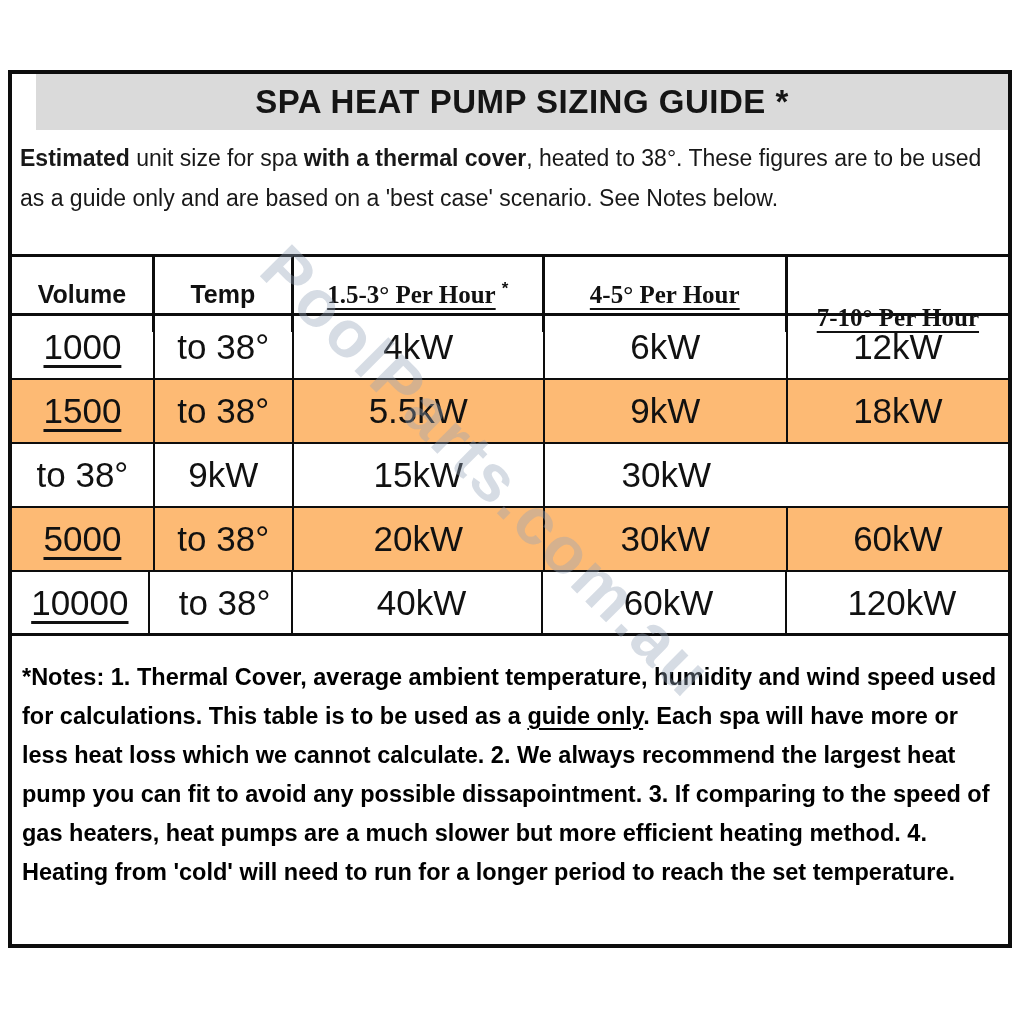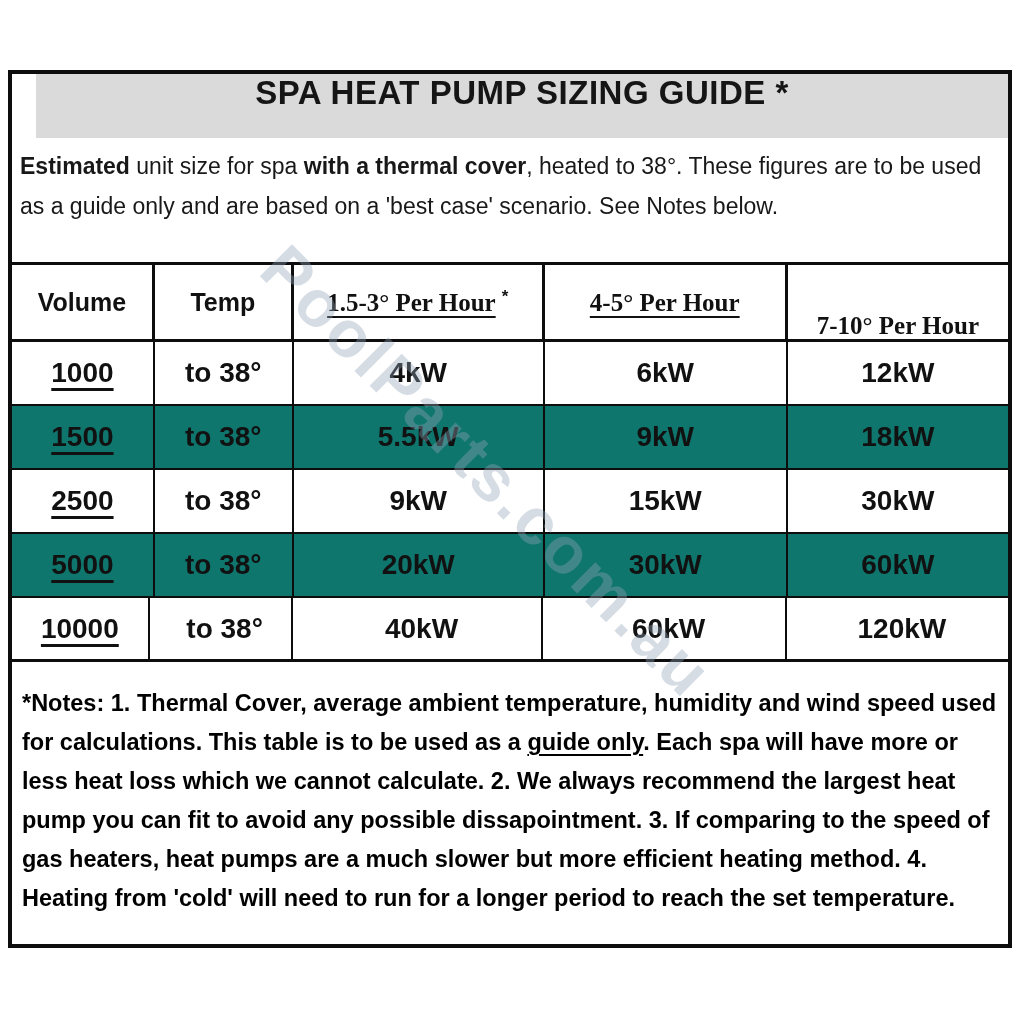"SPA HEAT PUMP SIZING GUIDE" .title-bar { align-items: flex-start -> center; height: 64px -> 56px }
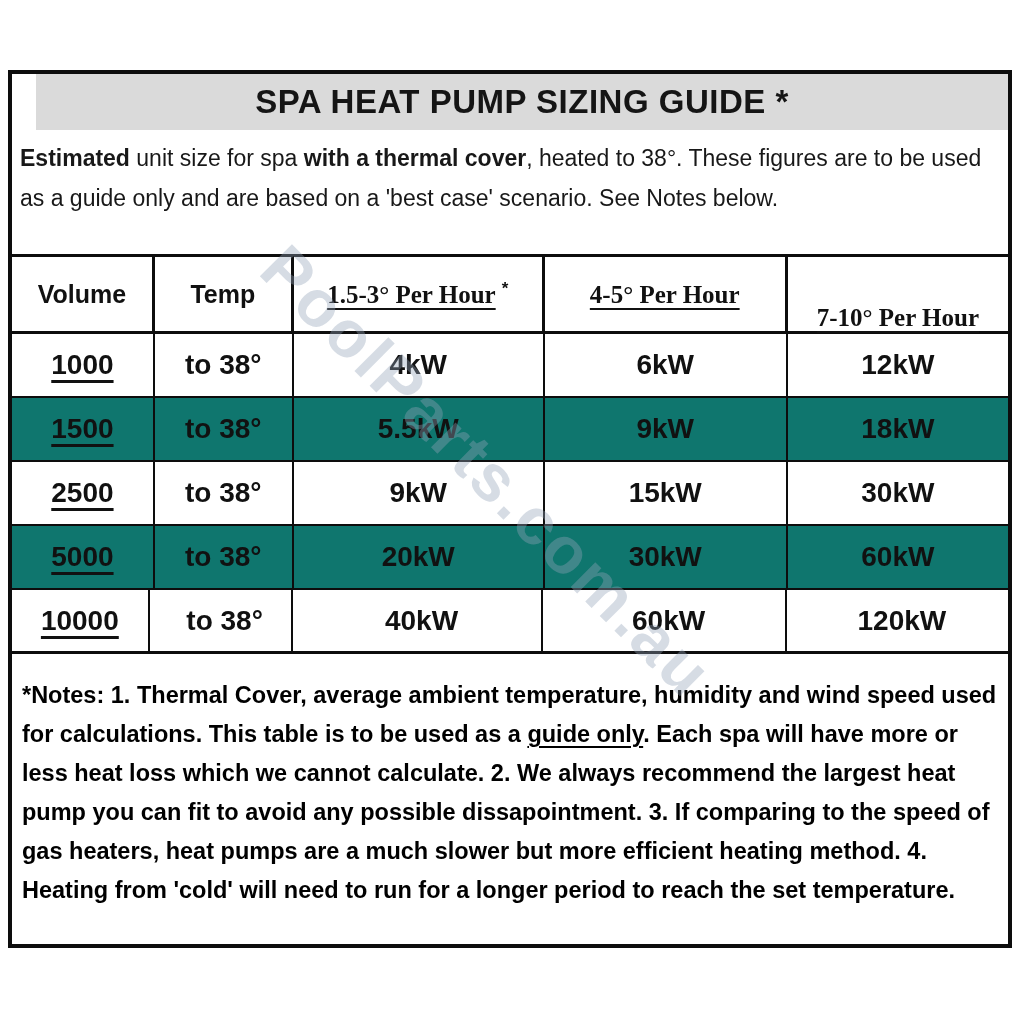"Volume" .header-row { height: 80px -> 62px }
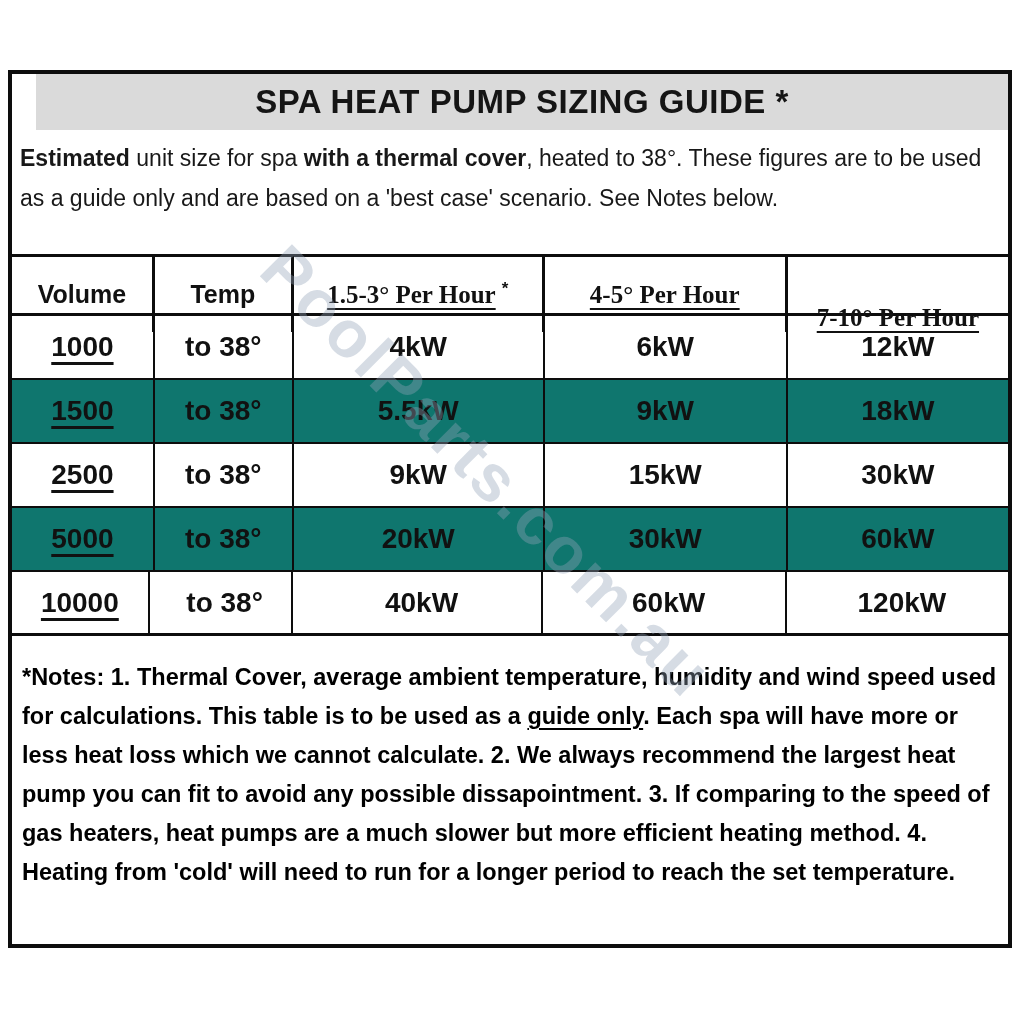"1000" .data-row { font-size: 28px -> 35px; font-weight: bold -> normal }
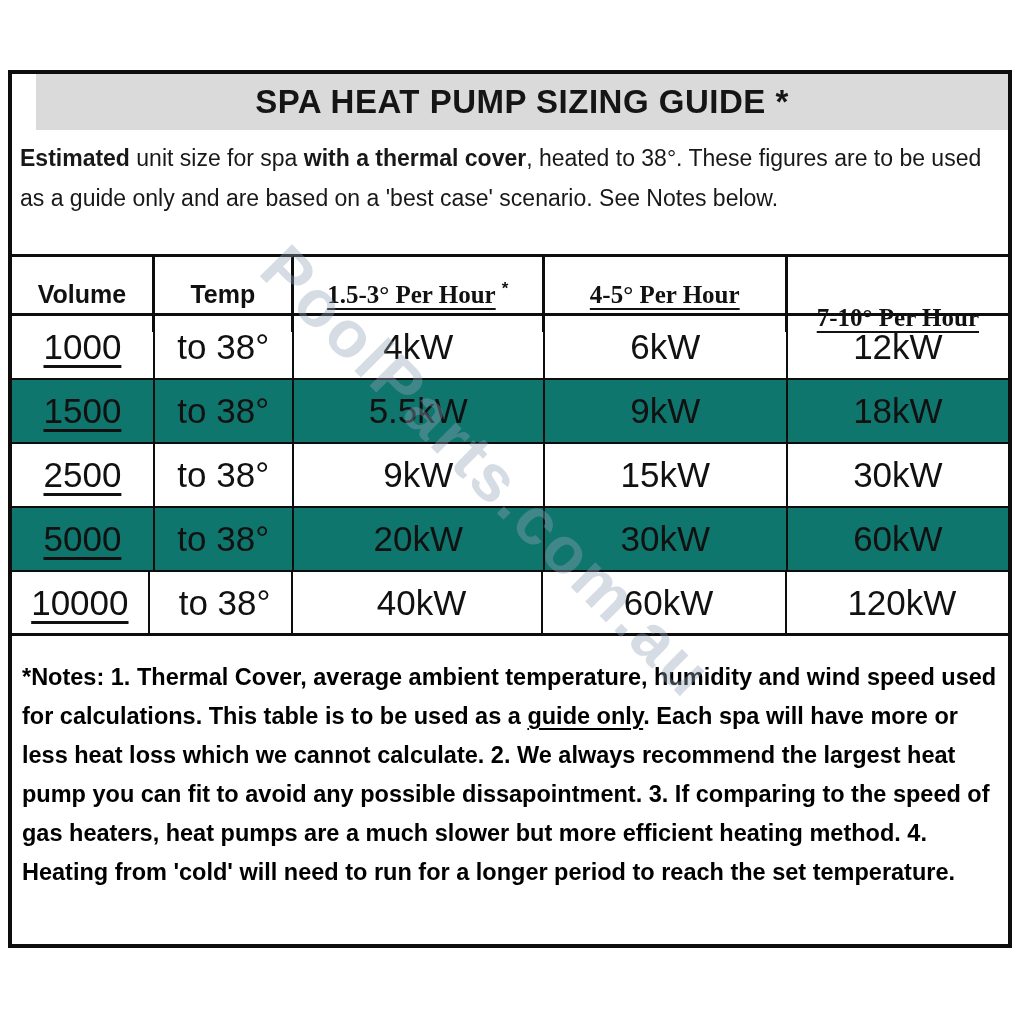"1500" .data-row.alt { background: #0f766e -> #fdba74 }
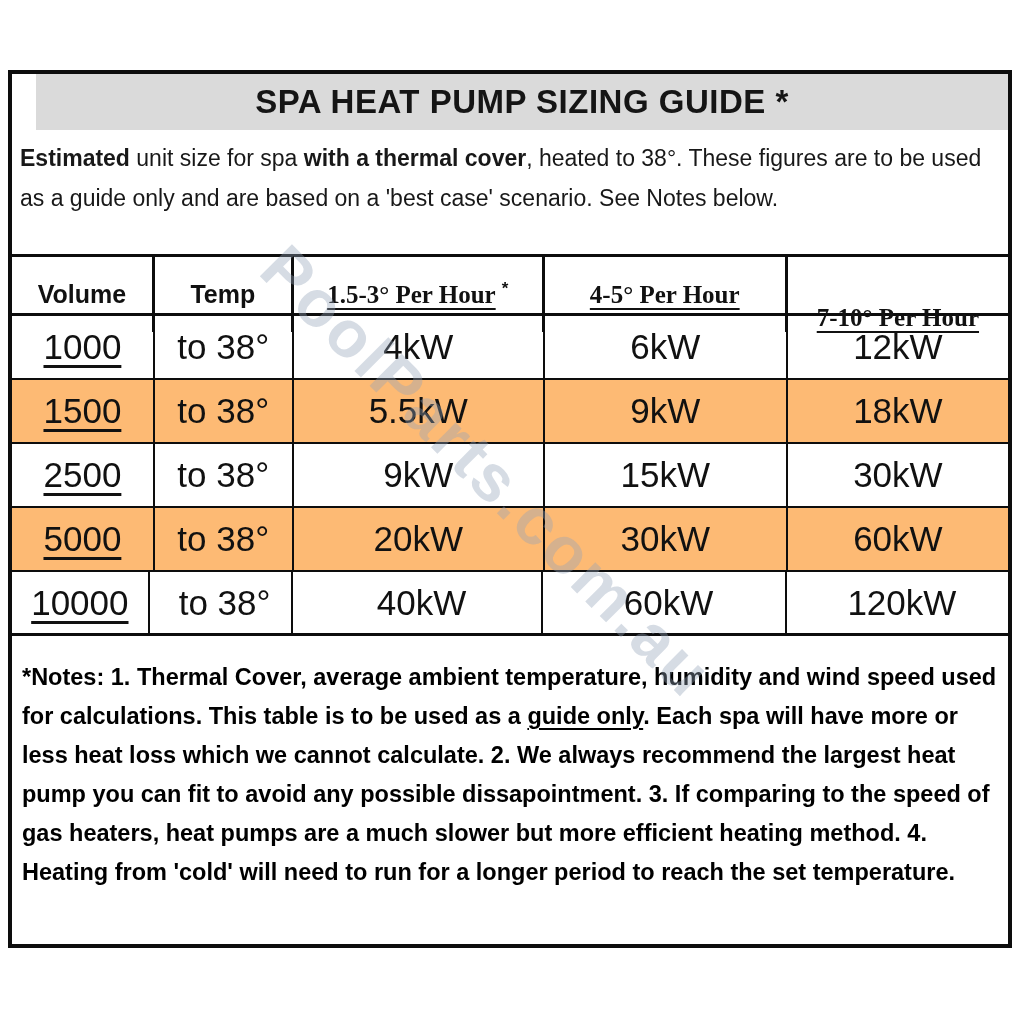"2500" div.volume-cell { html: <div> <span>2500</span> </div> -> none }
